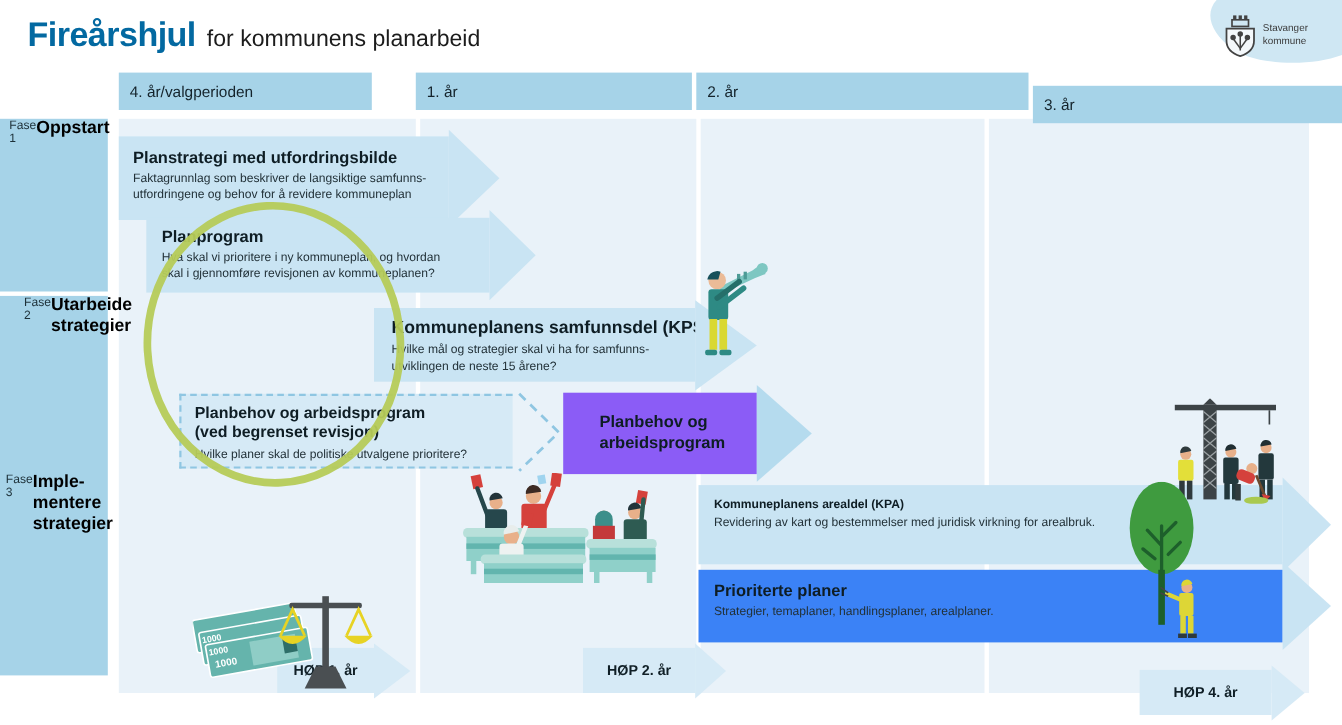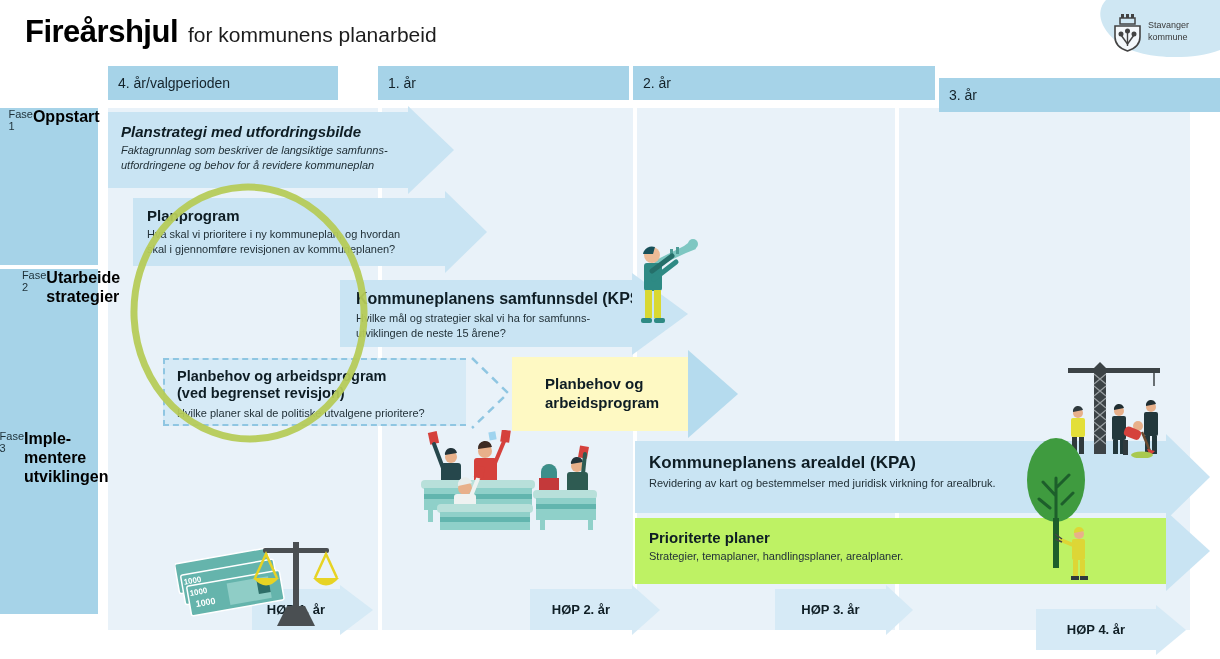"Fireårshjul" .t-main { color: #000000 -> #0369a1 }
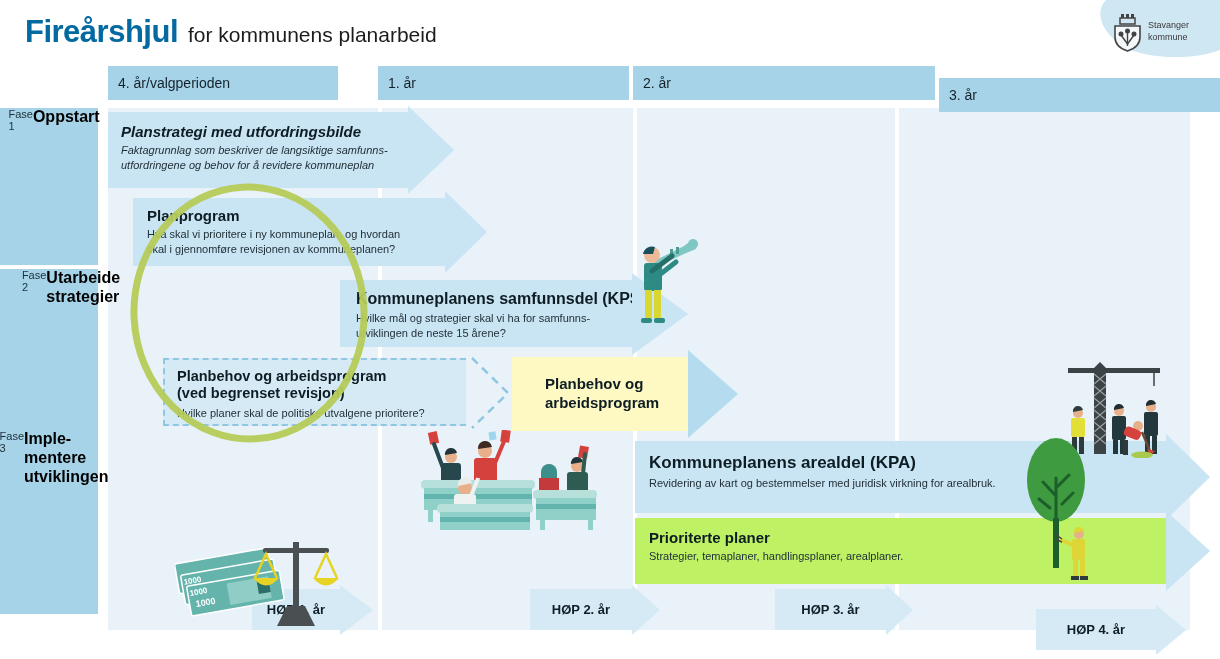"Planstrategi med utfordringsbilde" div.abs { font-style: italic -> none; top: 112px -> 124px }
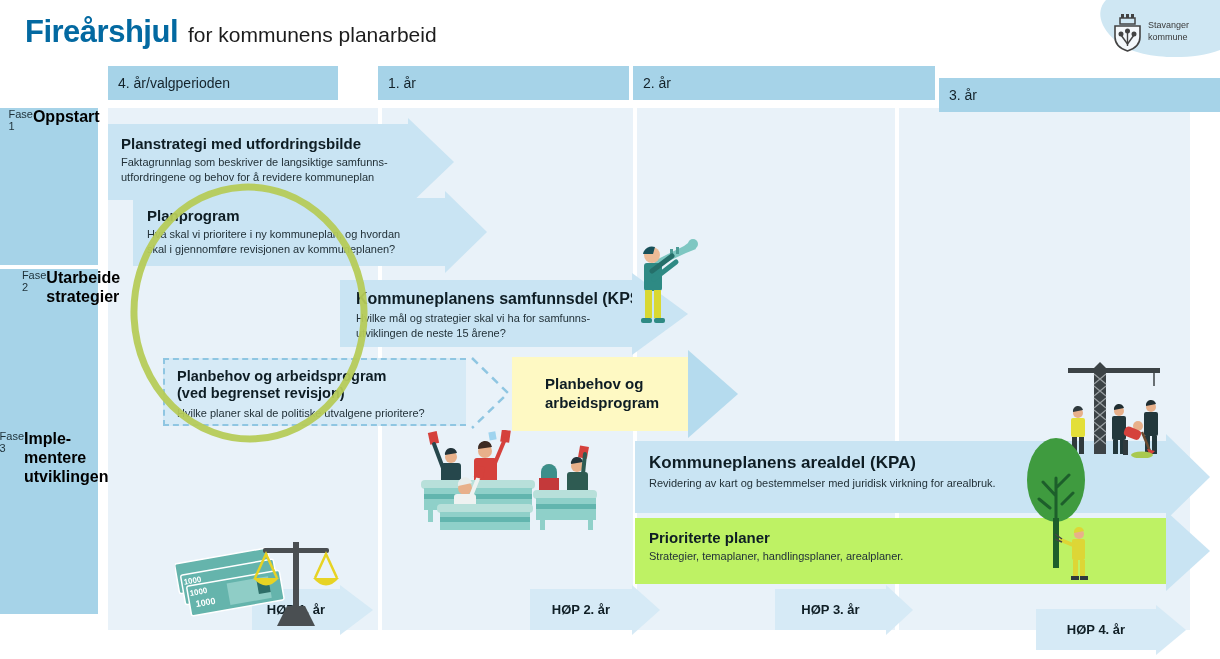"Planbehov og" div.abody { background: #fef9c3 -> #8b5cf6 }
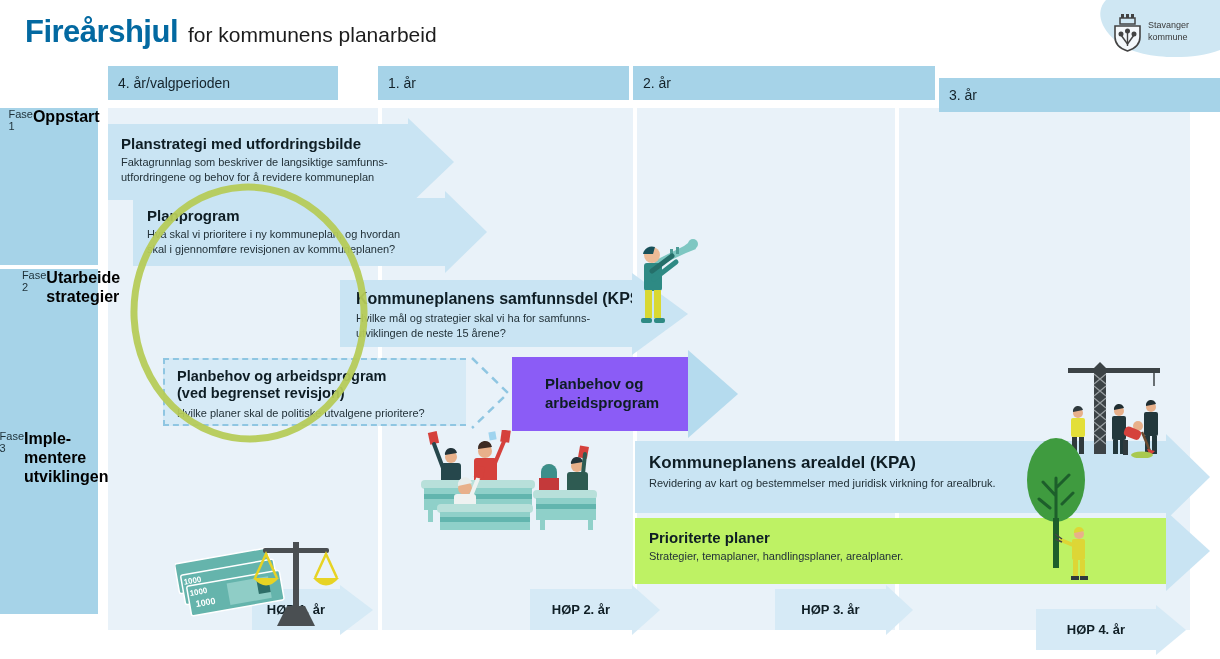"Imple-" div.p-name { text: utviklingen -> strategier }
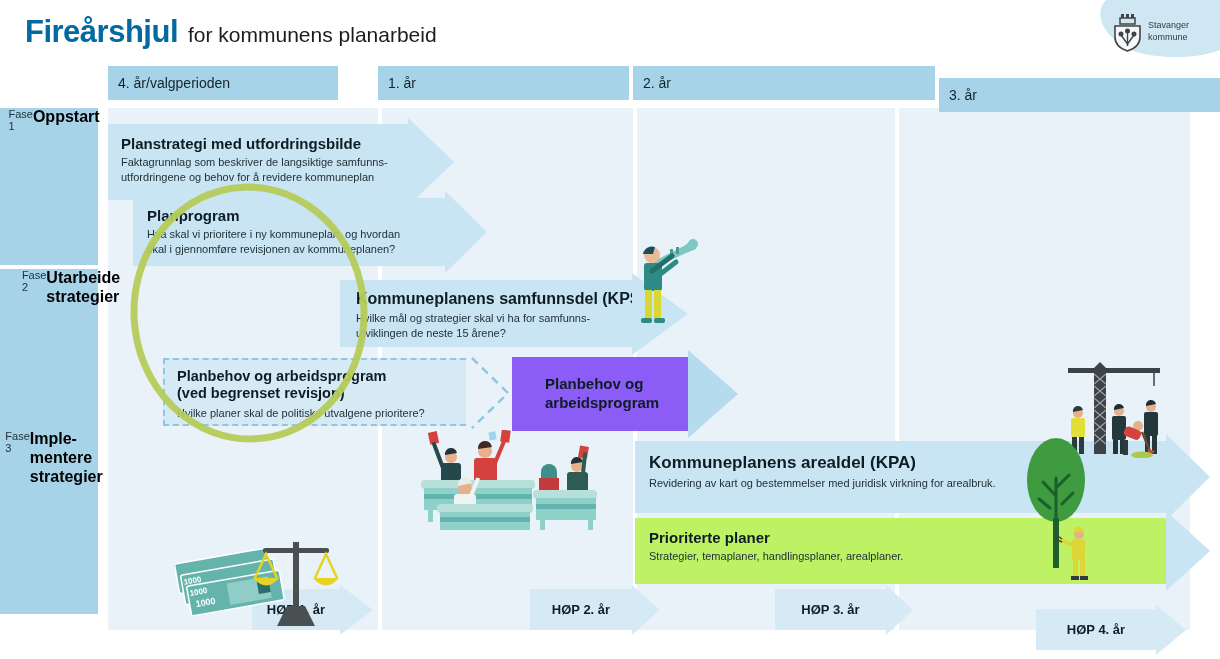"Kommuneplanens arealdel (KPA)" div.a-title { font-size: 17px -> 11px }
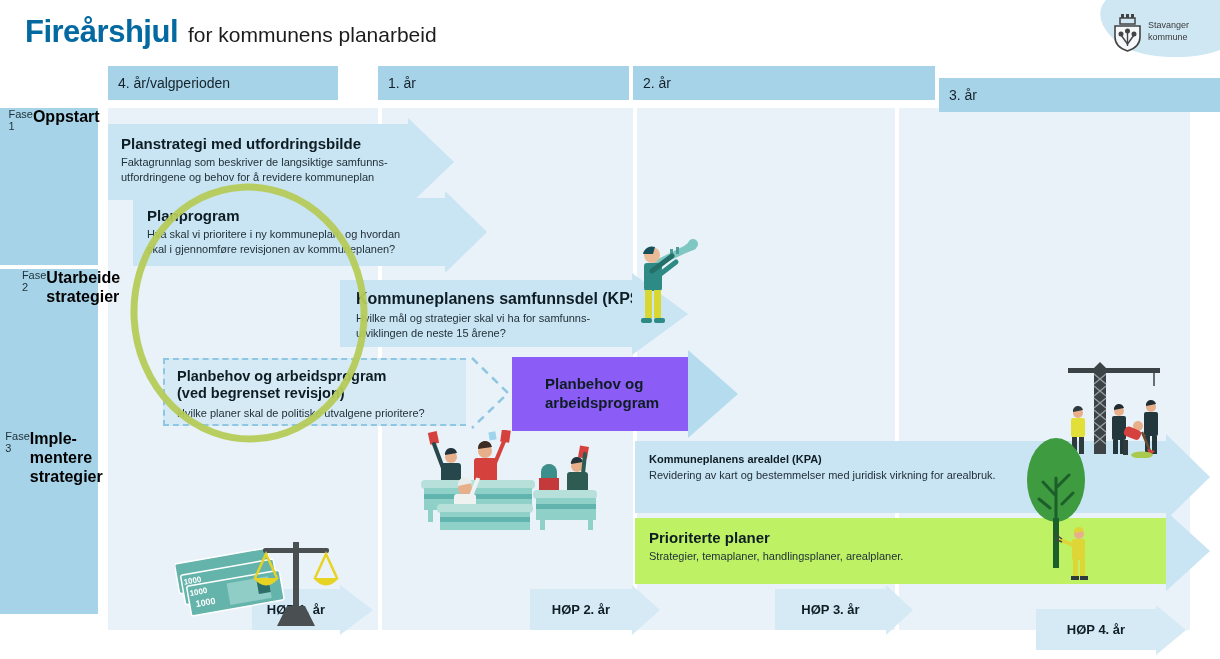"Prioriterte planer" div.abody { background: #bef264 -> #3b82f6 }
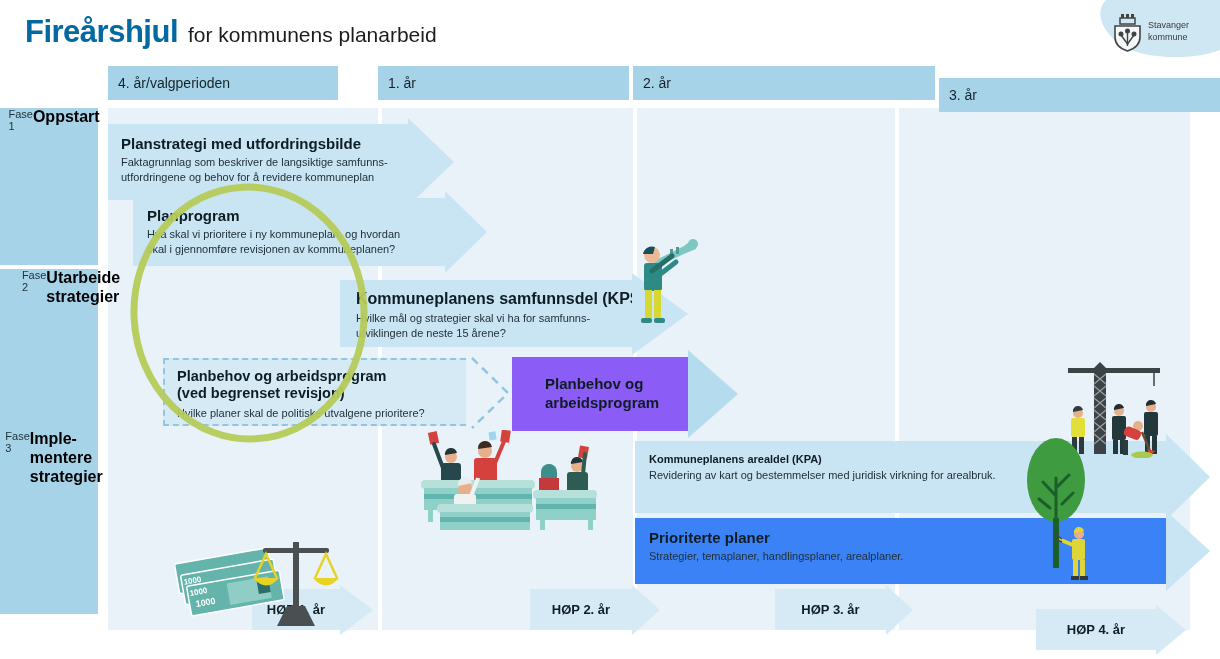"HØP 3. år" div.abs { html: <div> <div> <span>HØP 3. år</span> </div> <div></div> </div> -> none }
